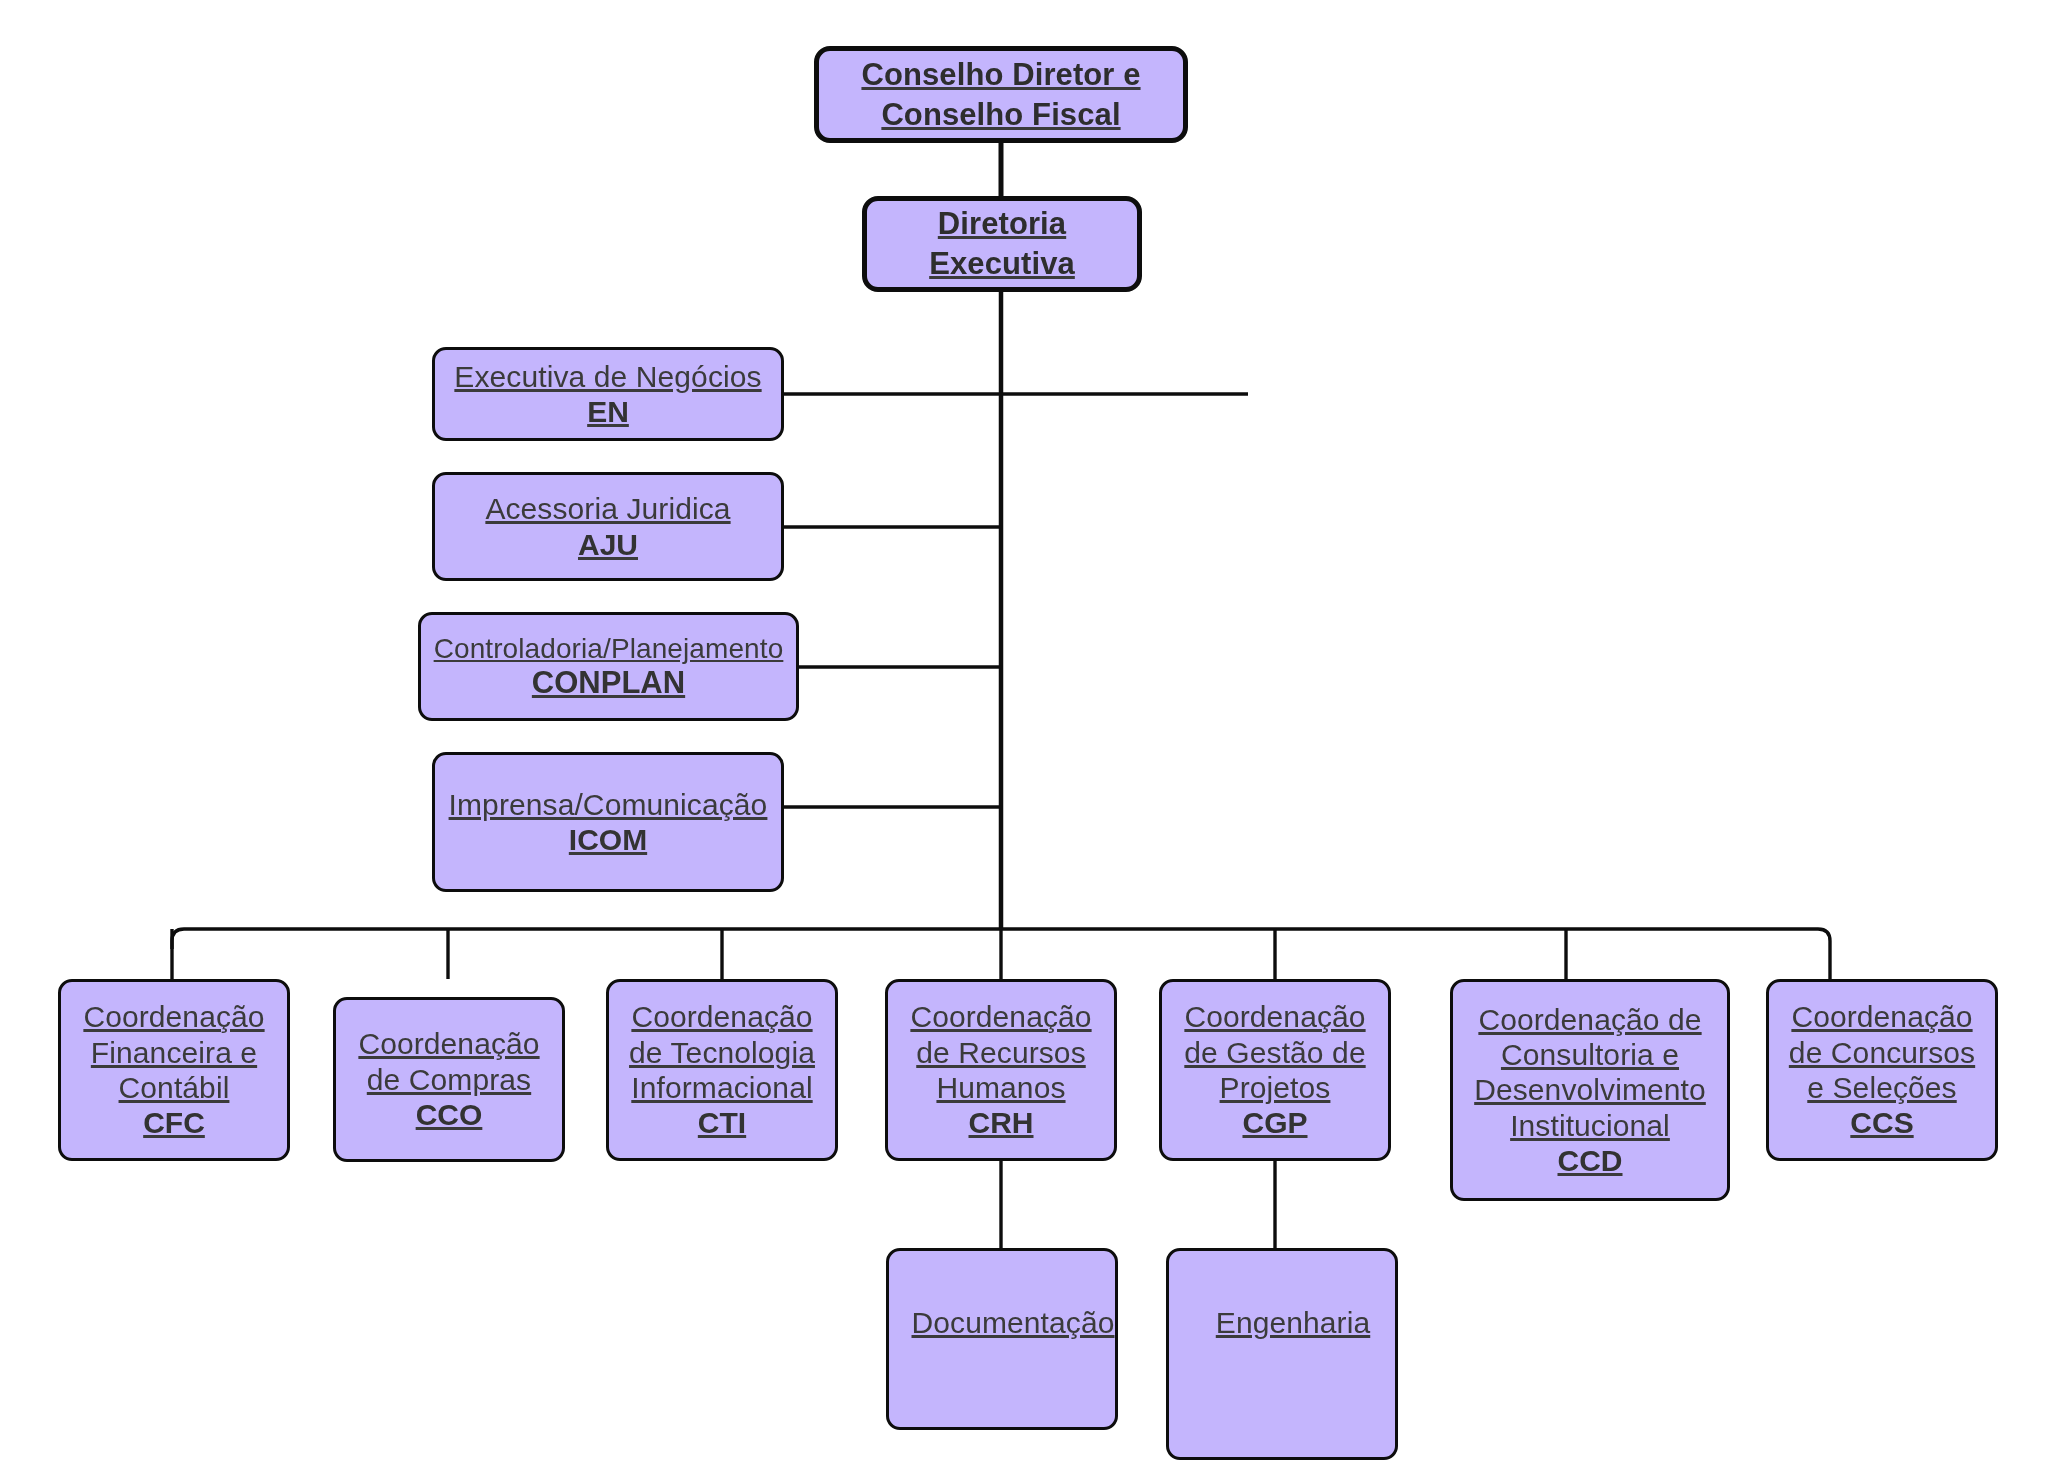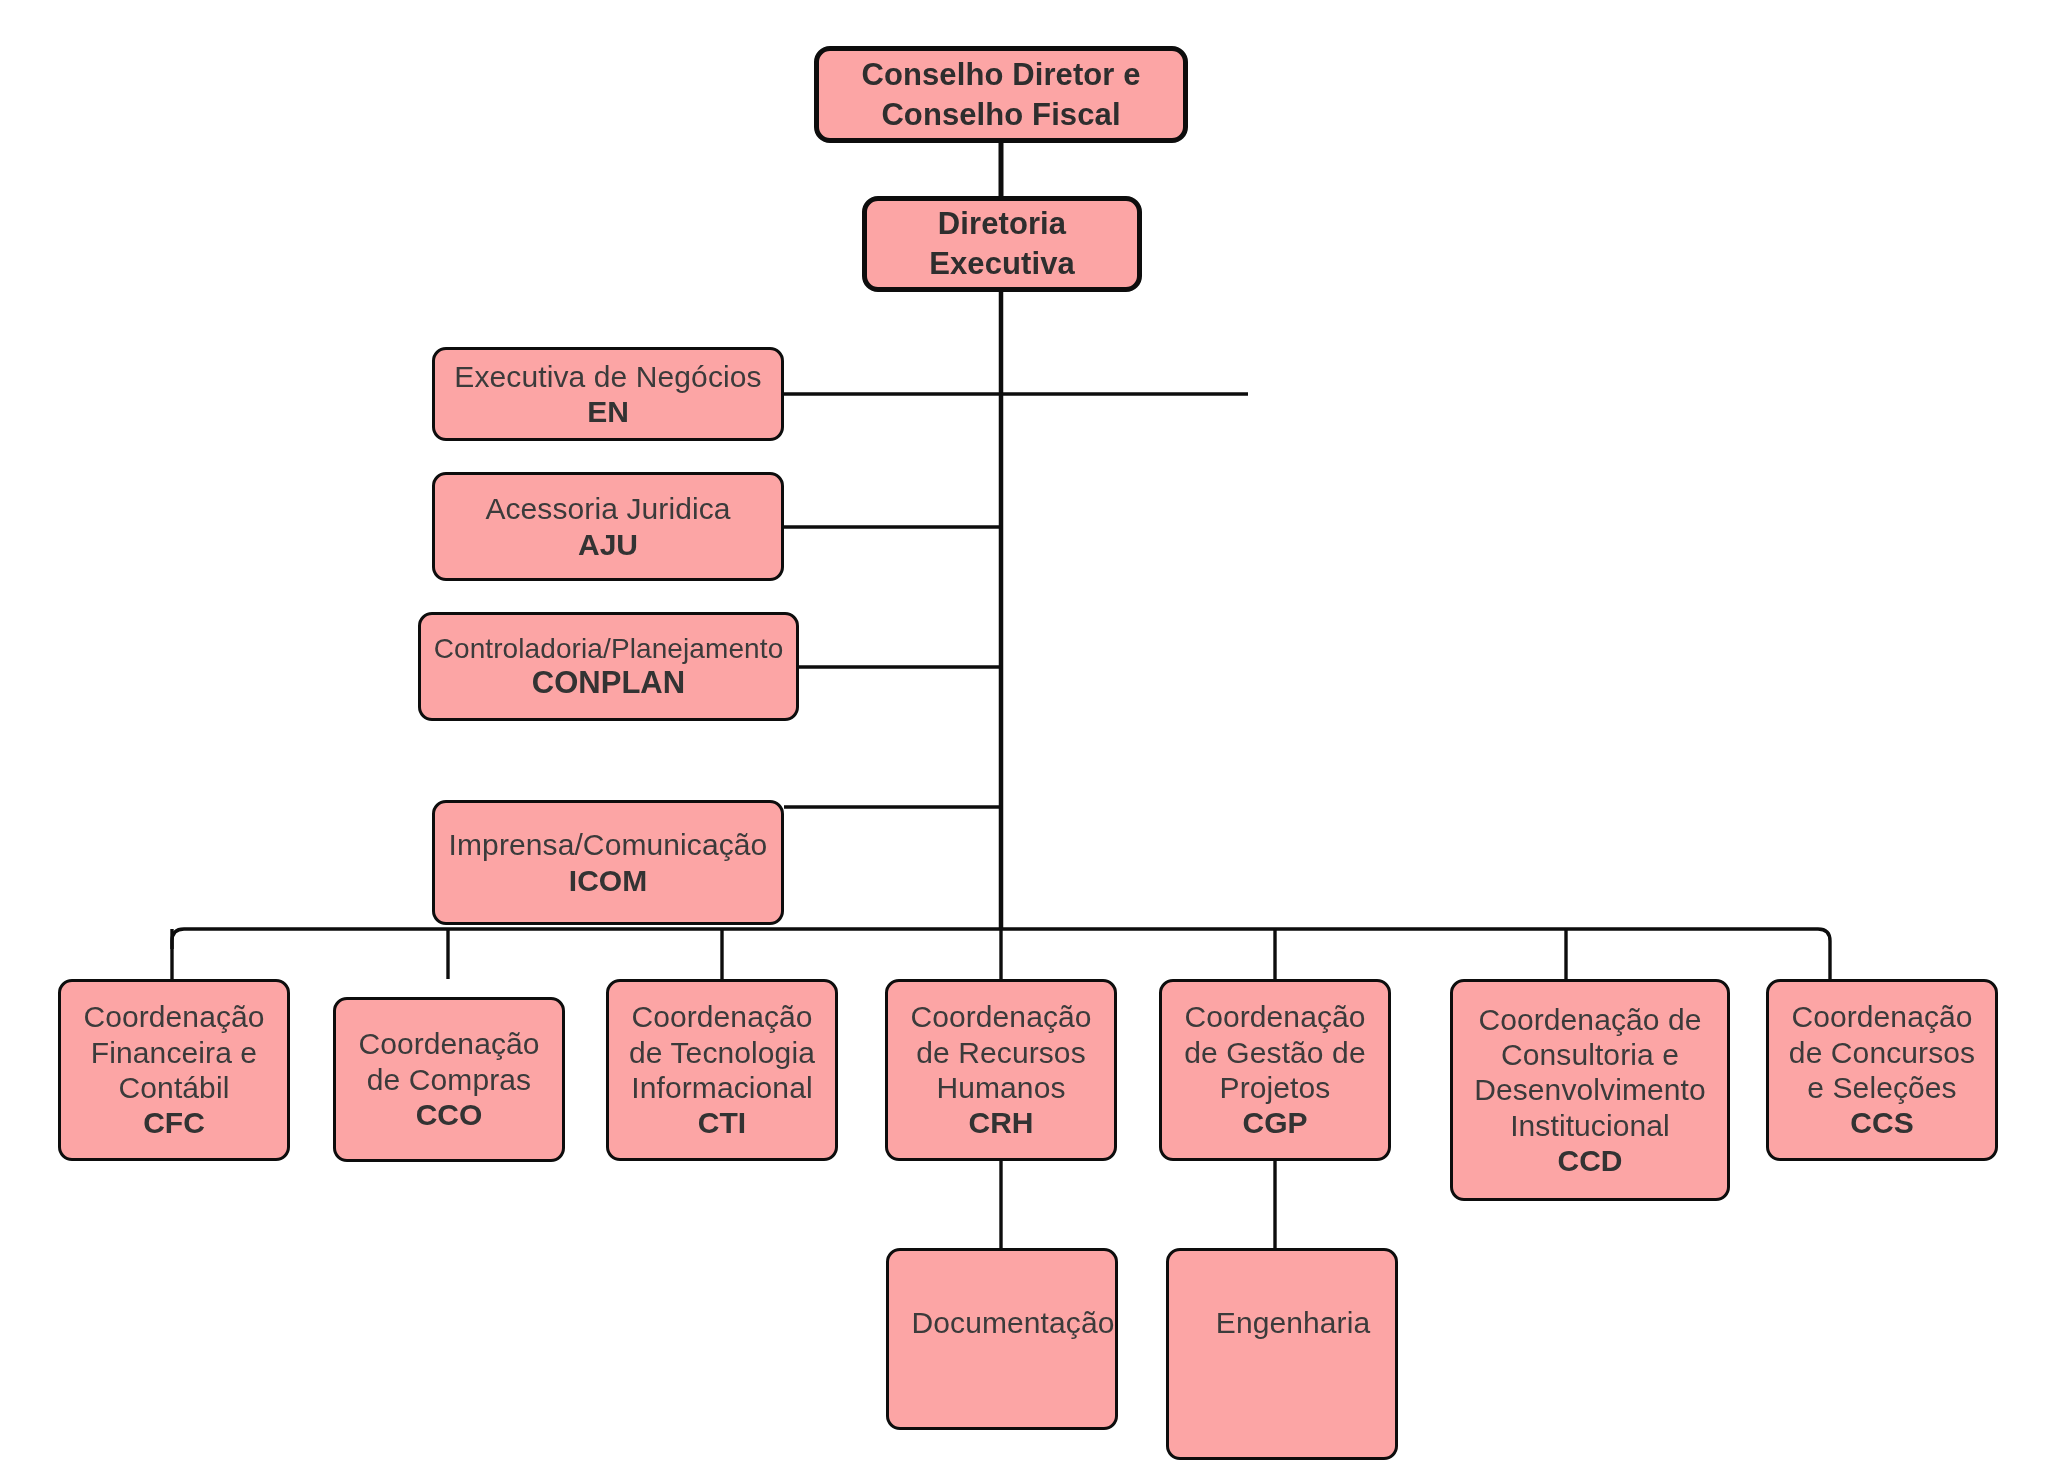"Conselho Diretor e" .node { background: #fca5a5 -> #c4b5fd; text-decoration: none -> underline }
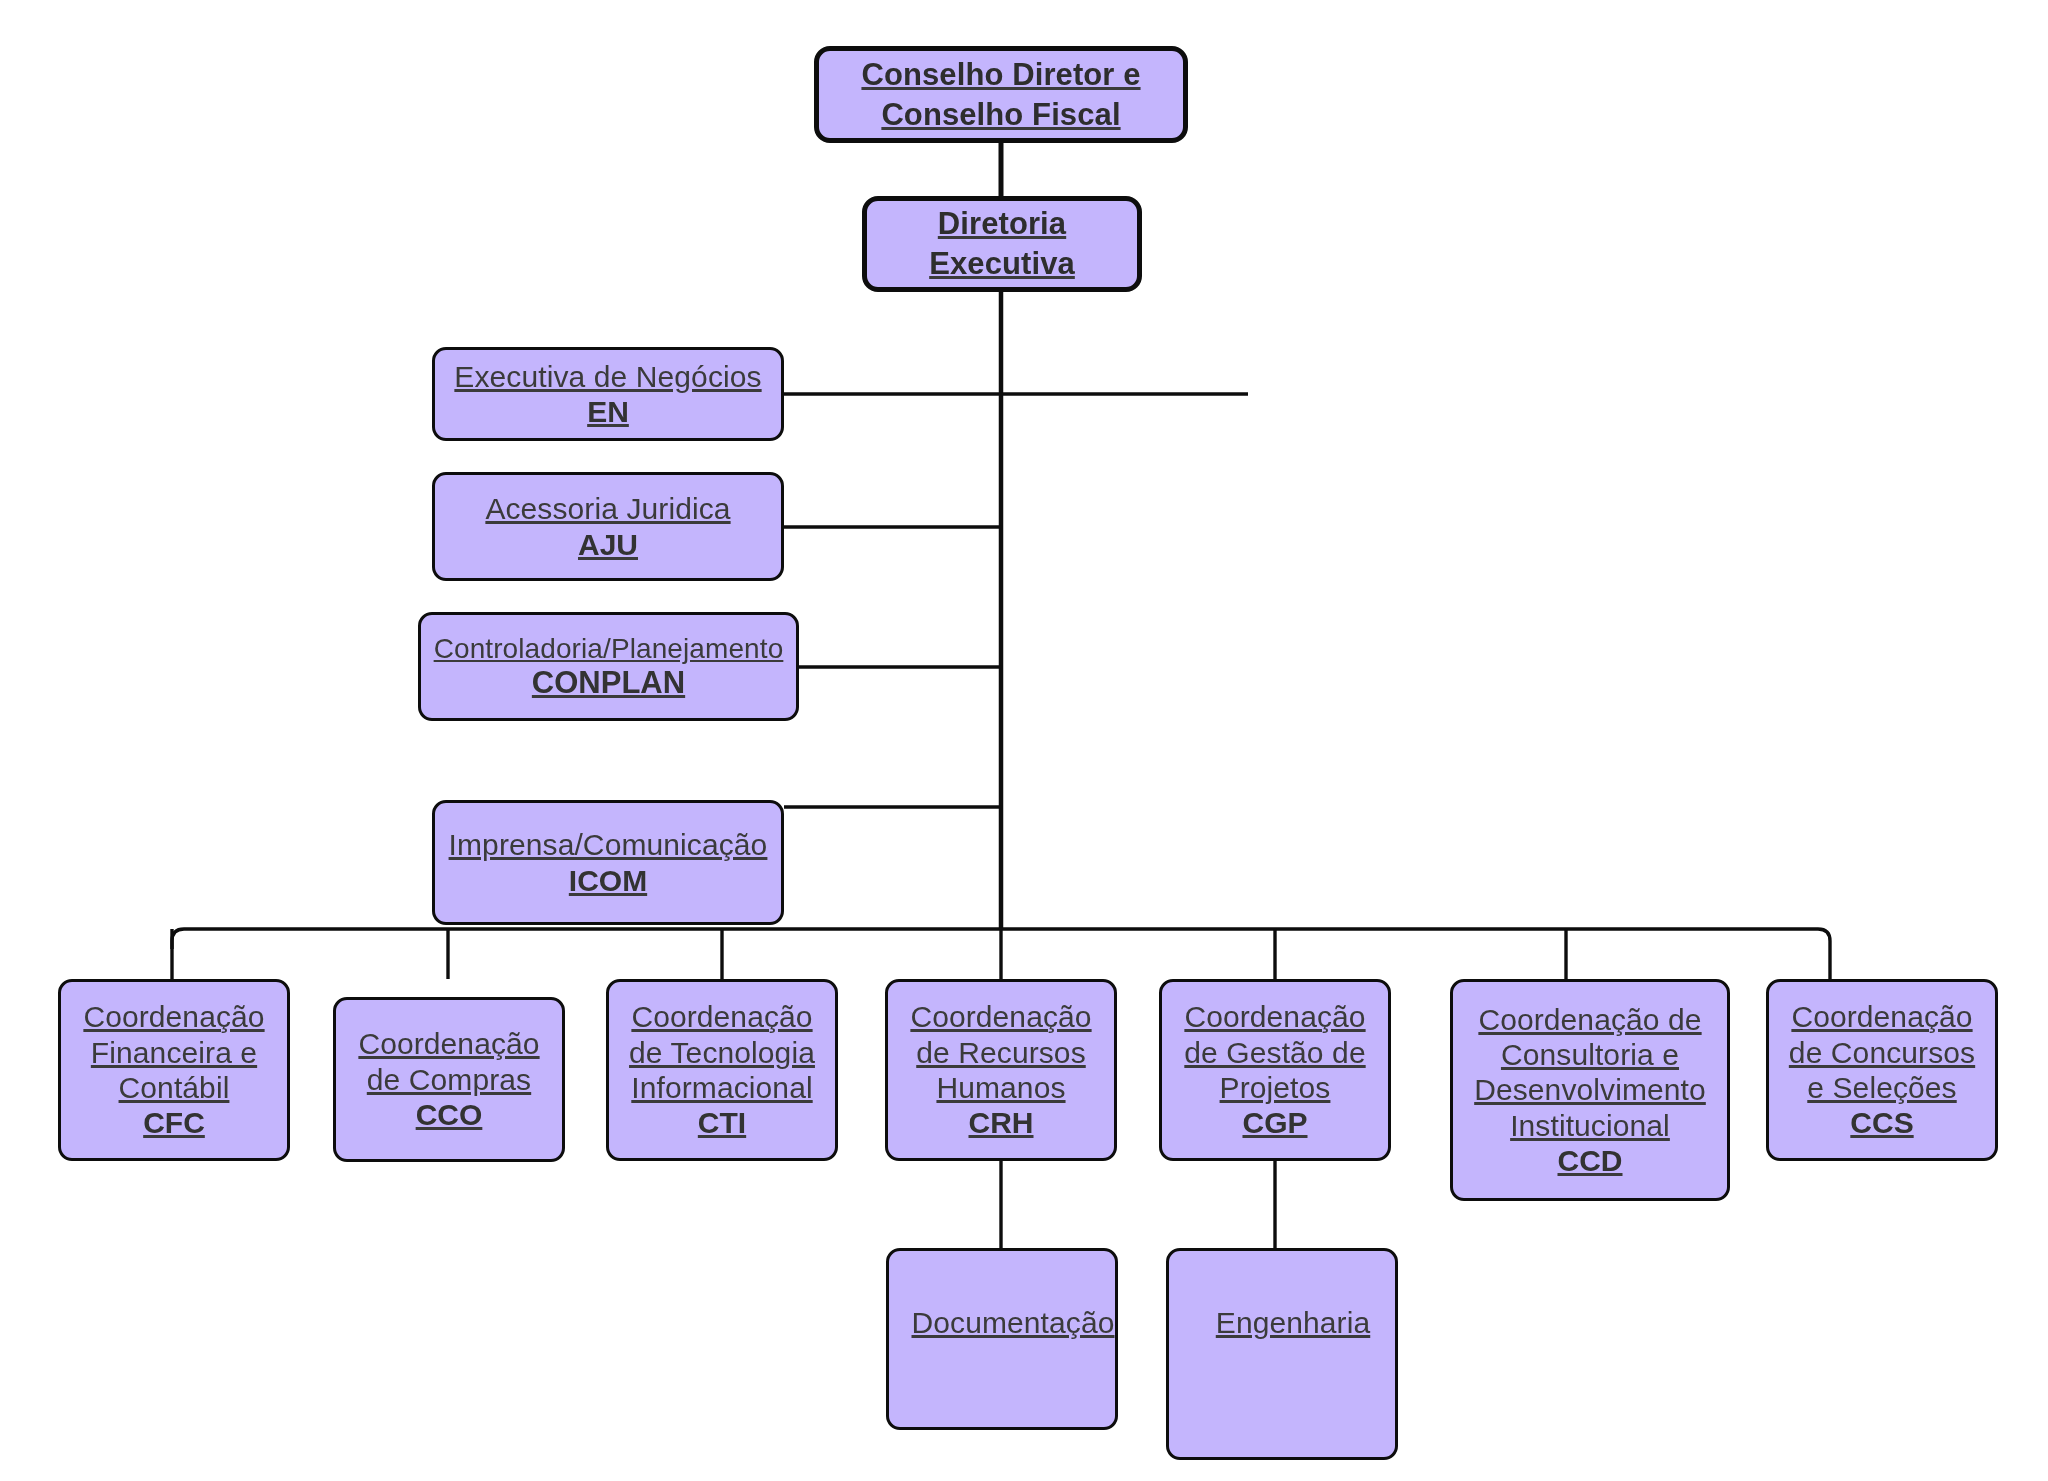"Imprensa/Comunicação" div.node { height: 125px -> 140px; margin-top: 48px -> none }
